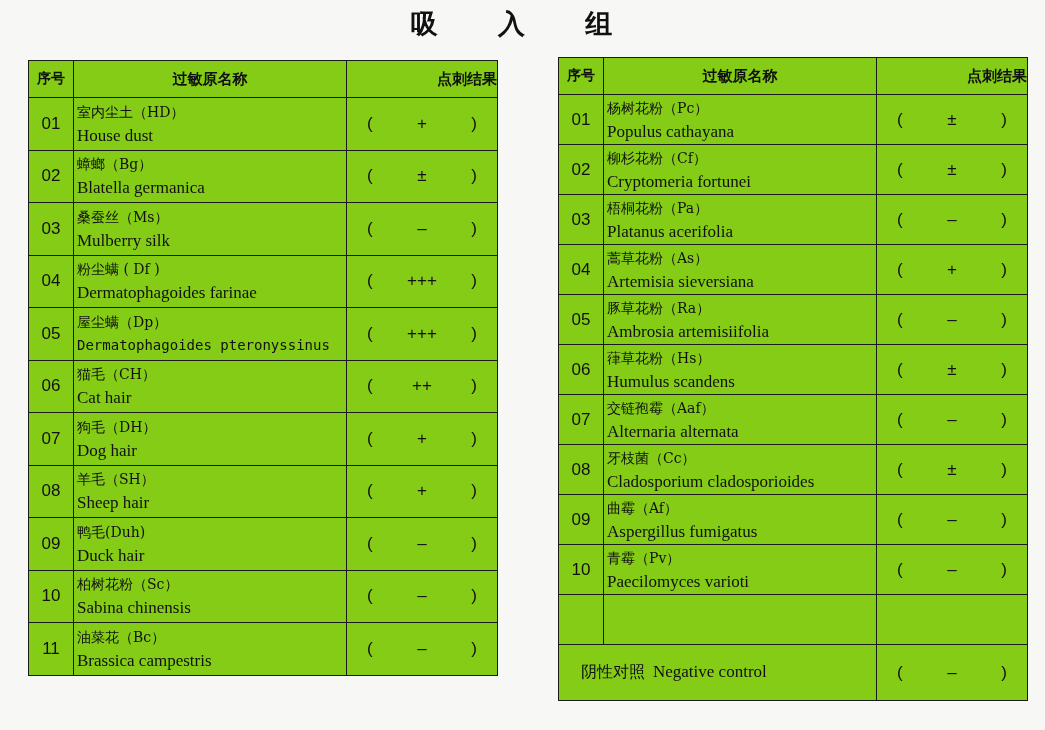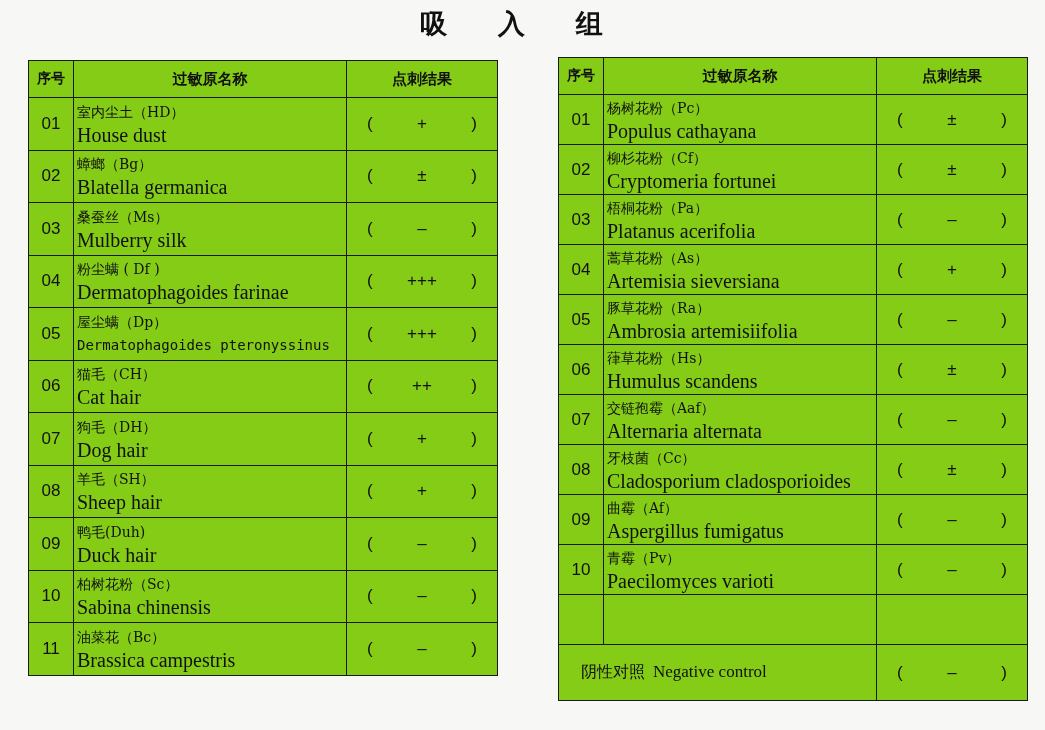"吸 入 组" .title { font-family: Liberation Serif, serif -> Liberation Mono, monospace }
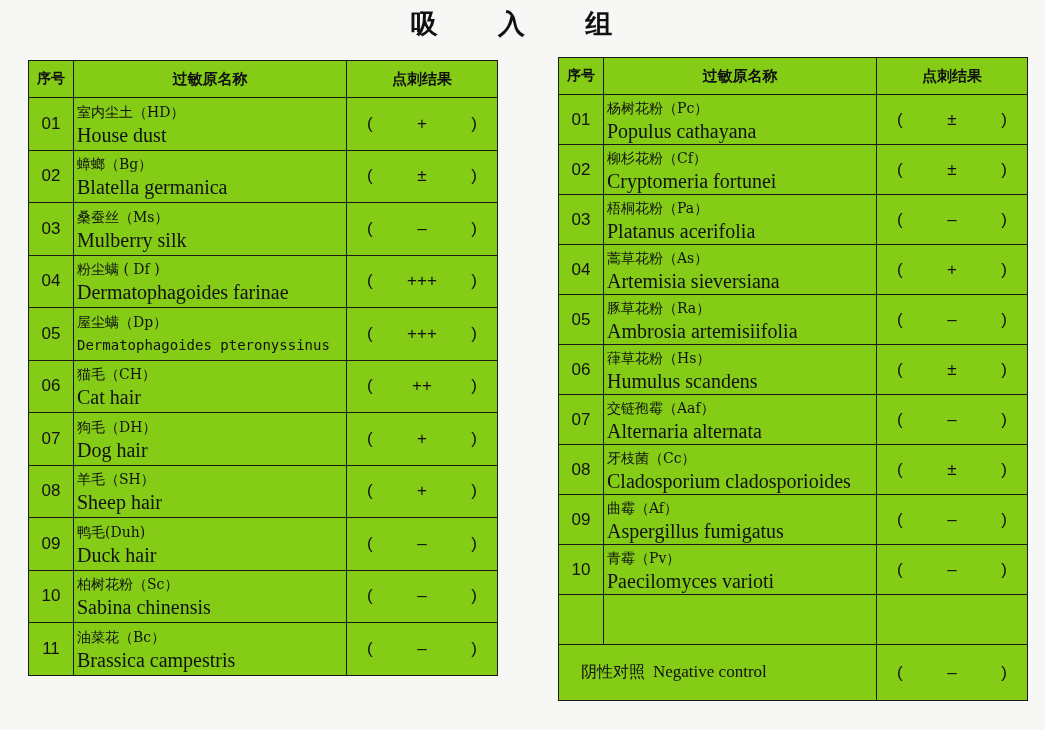"点刺结果" th.res { text-align: none -> right }
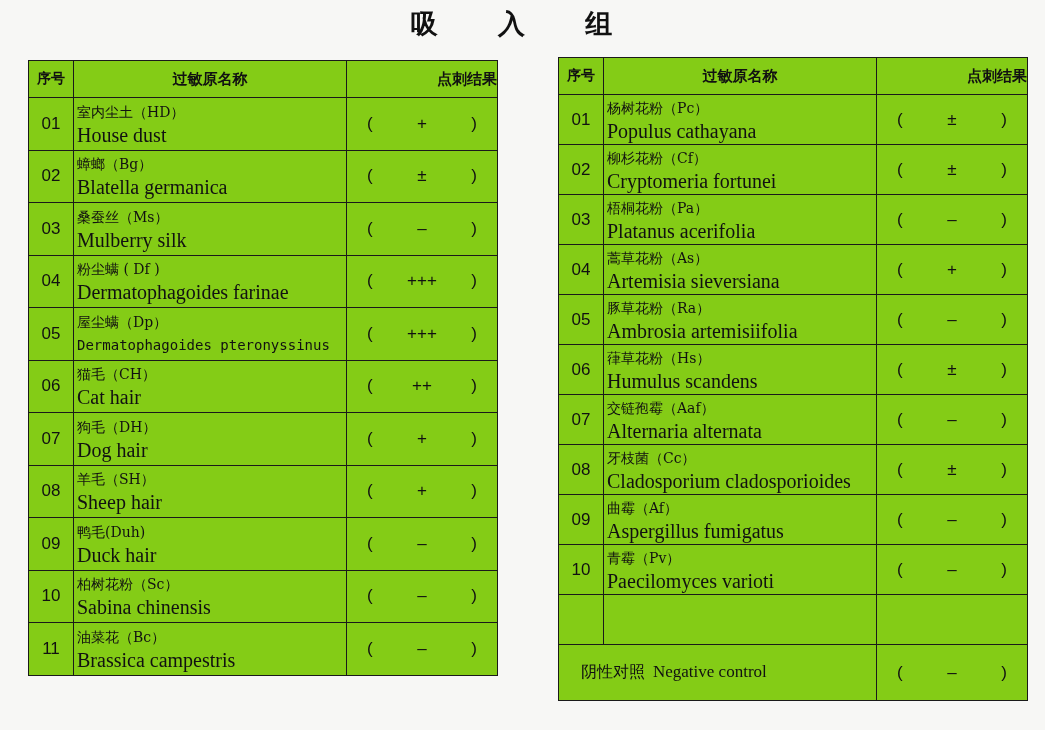"House dust" .en { font-size: 20px -> 17px }
